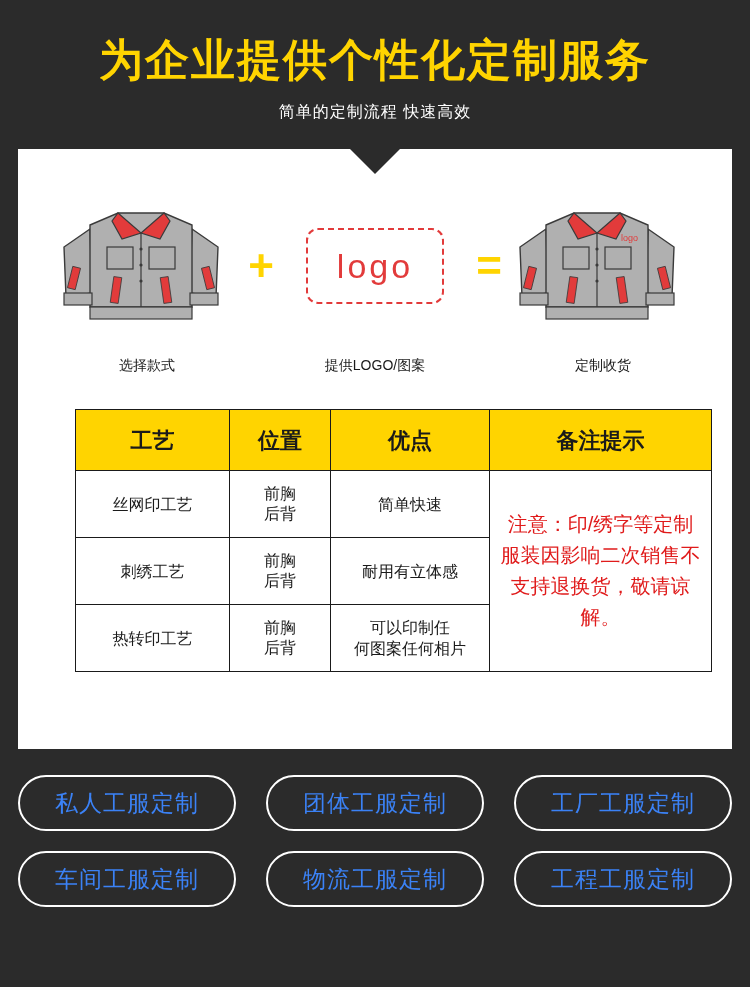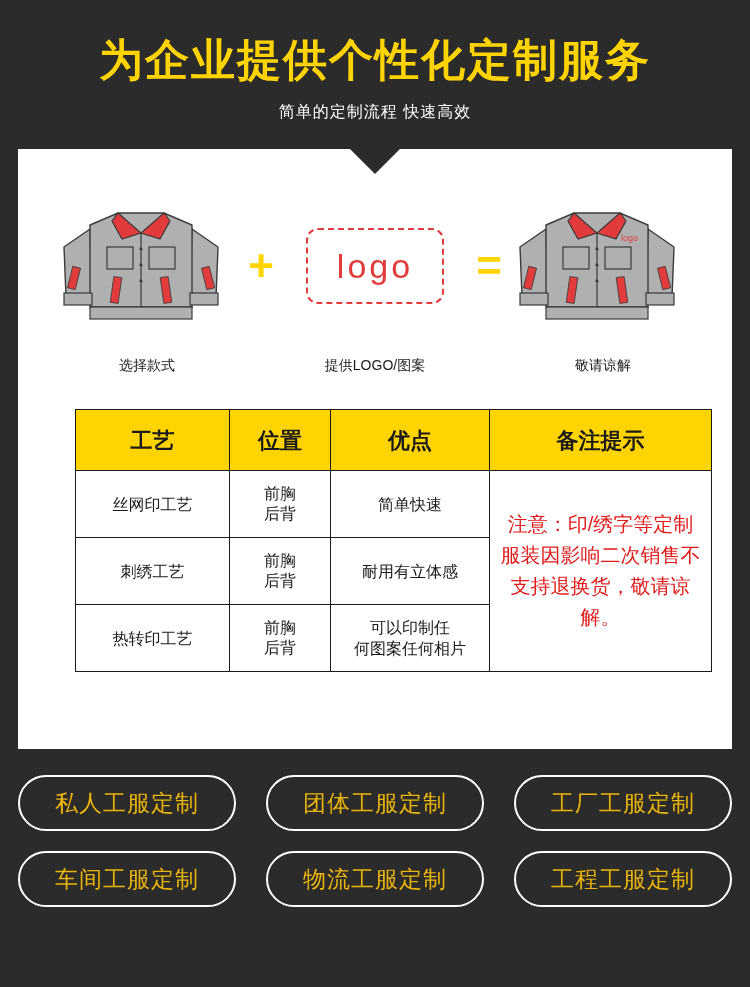"敬请谅解" div.caption { text: 敬请谅解 -> 定制收货 }
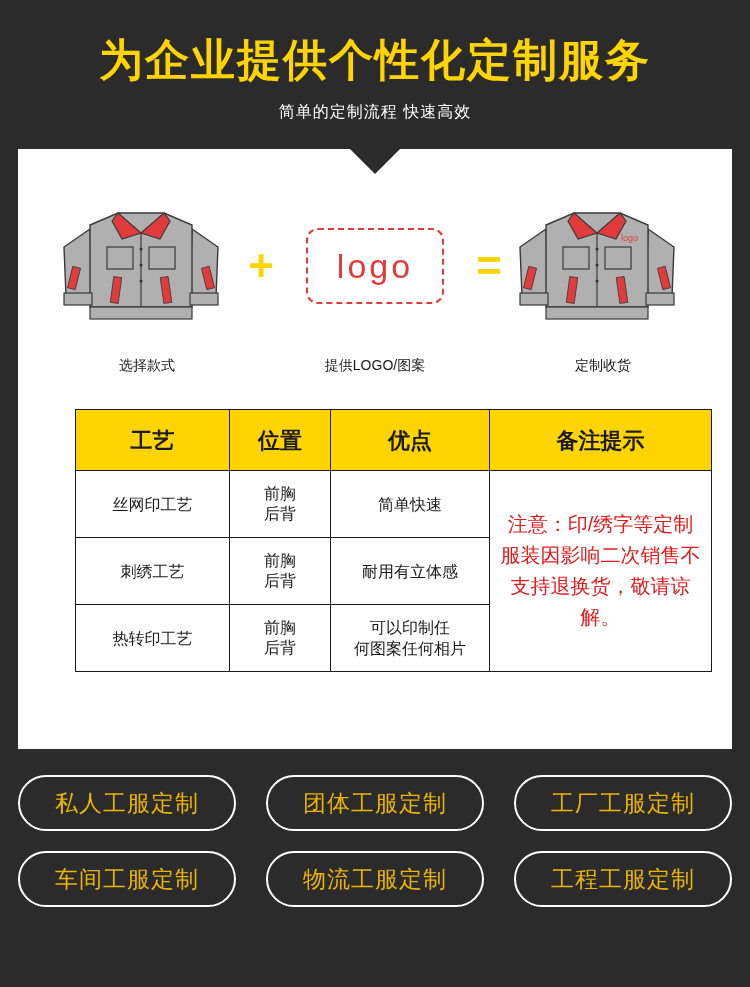"私人工服定制" .pill { color: #eab308 -> #3b82f6 }
